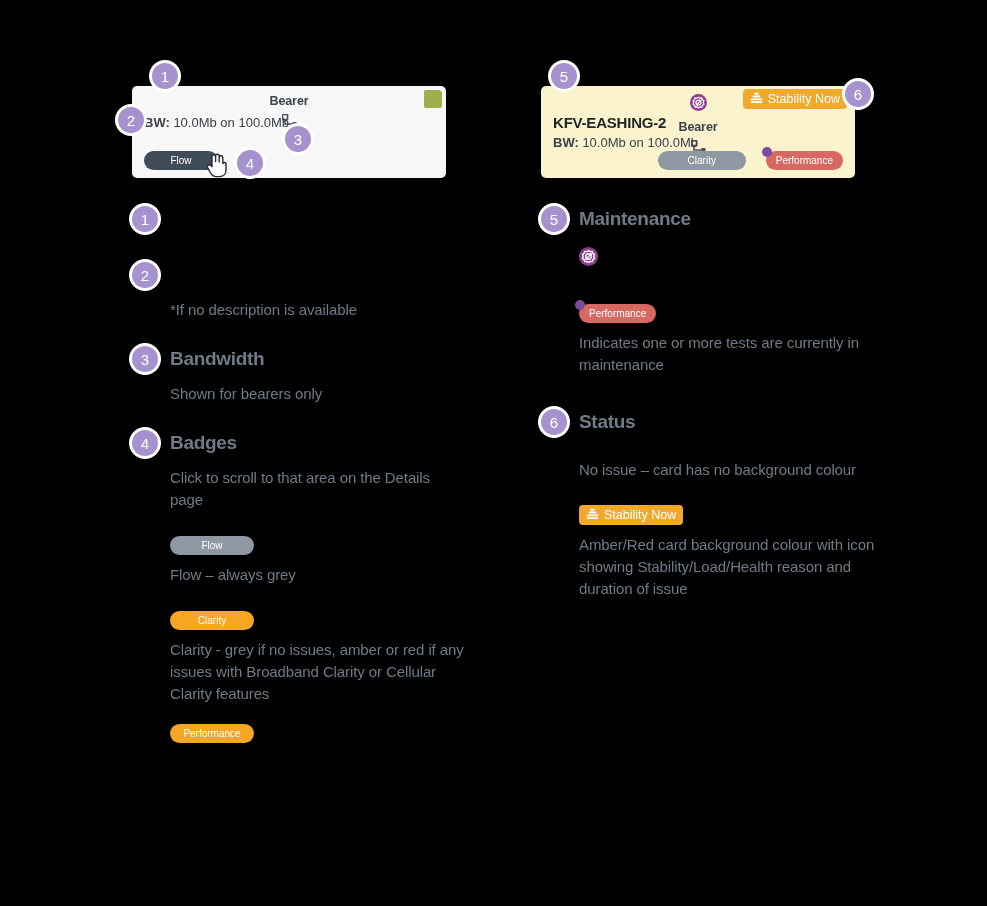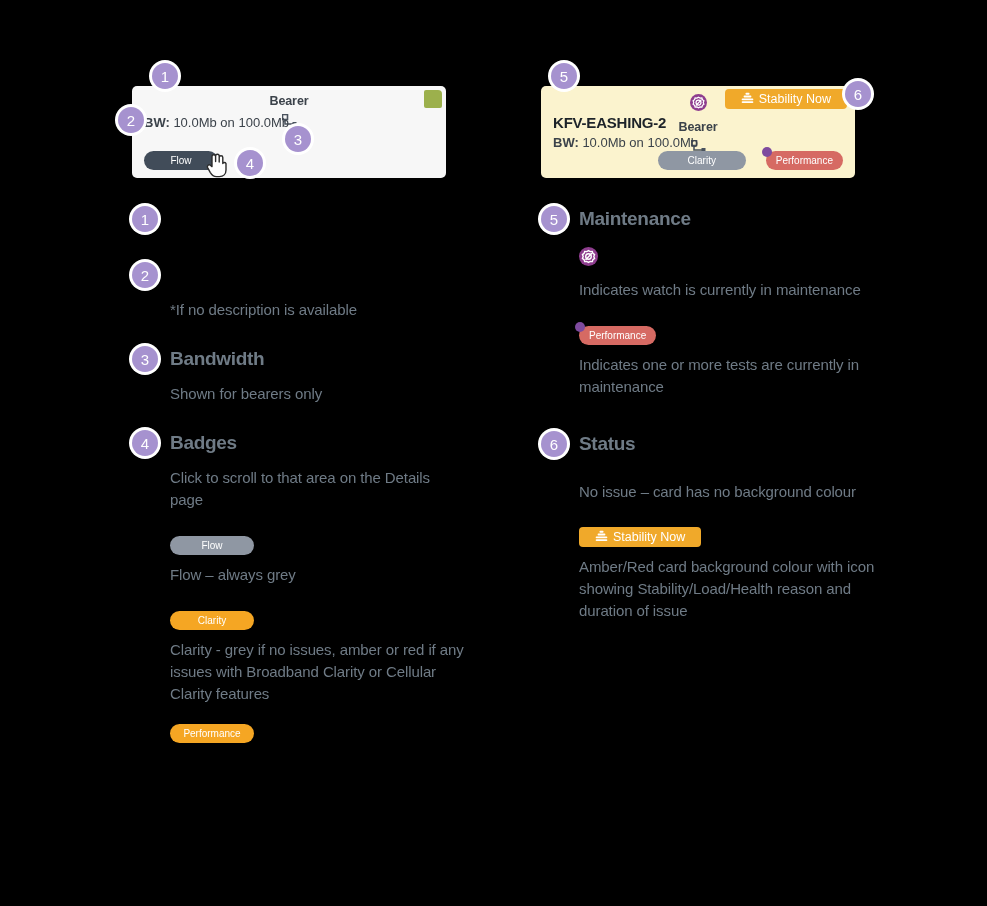"Stability Now" .status-banner { padding: 0 16px -> 0 7px }
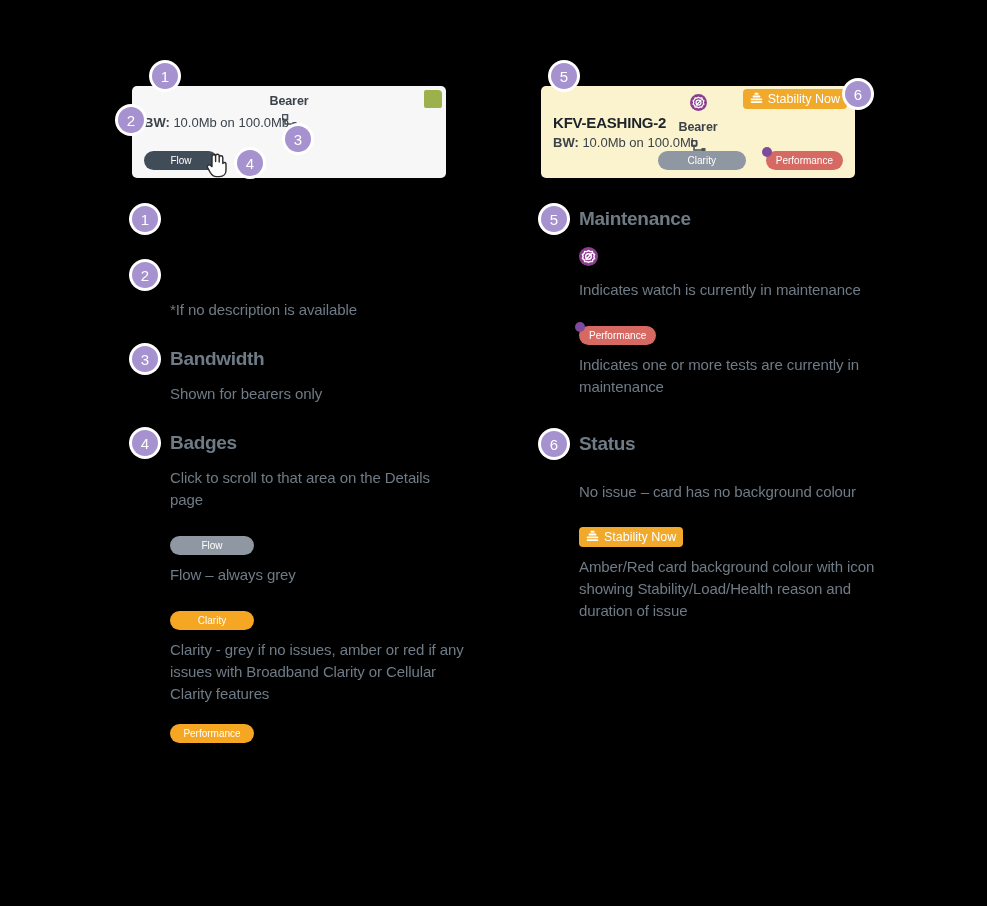"Indicates watch is currently in" div.sec-text { html: <div>Indicates watch is currently in maintenance</div> -> none }
